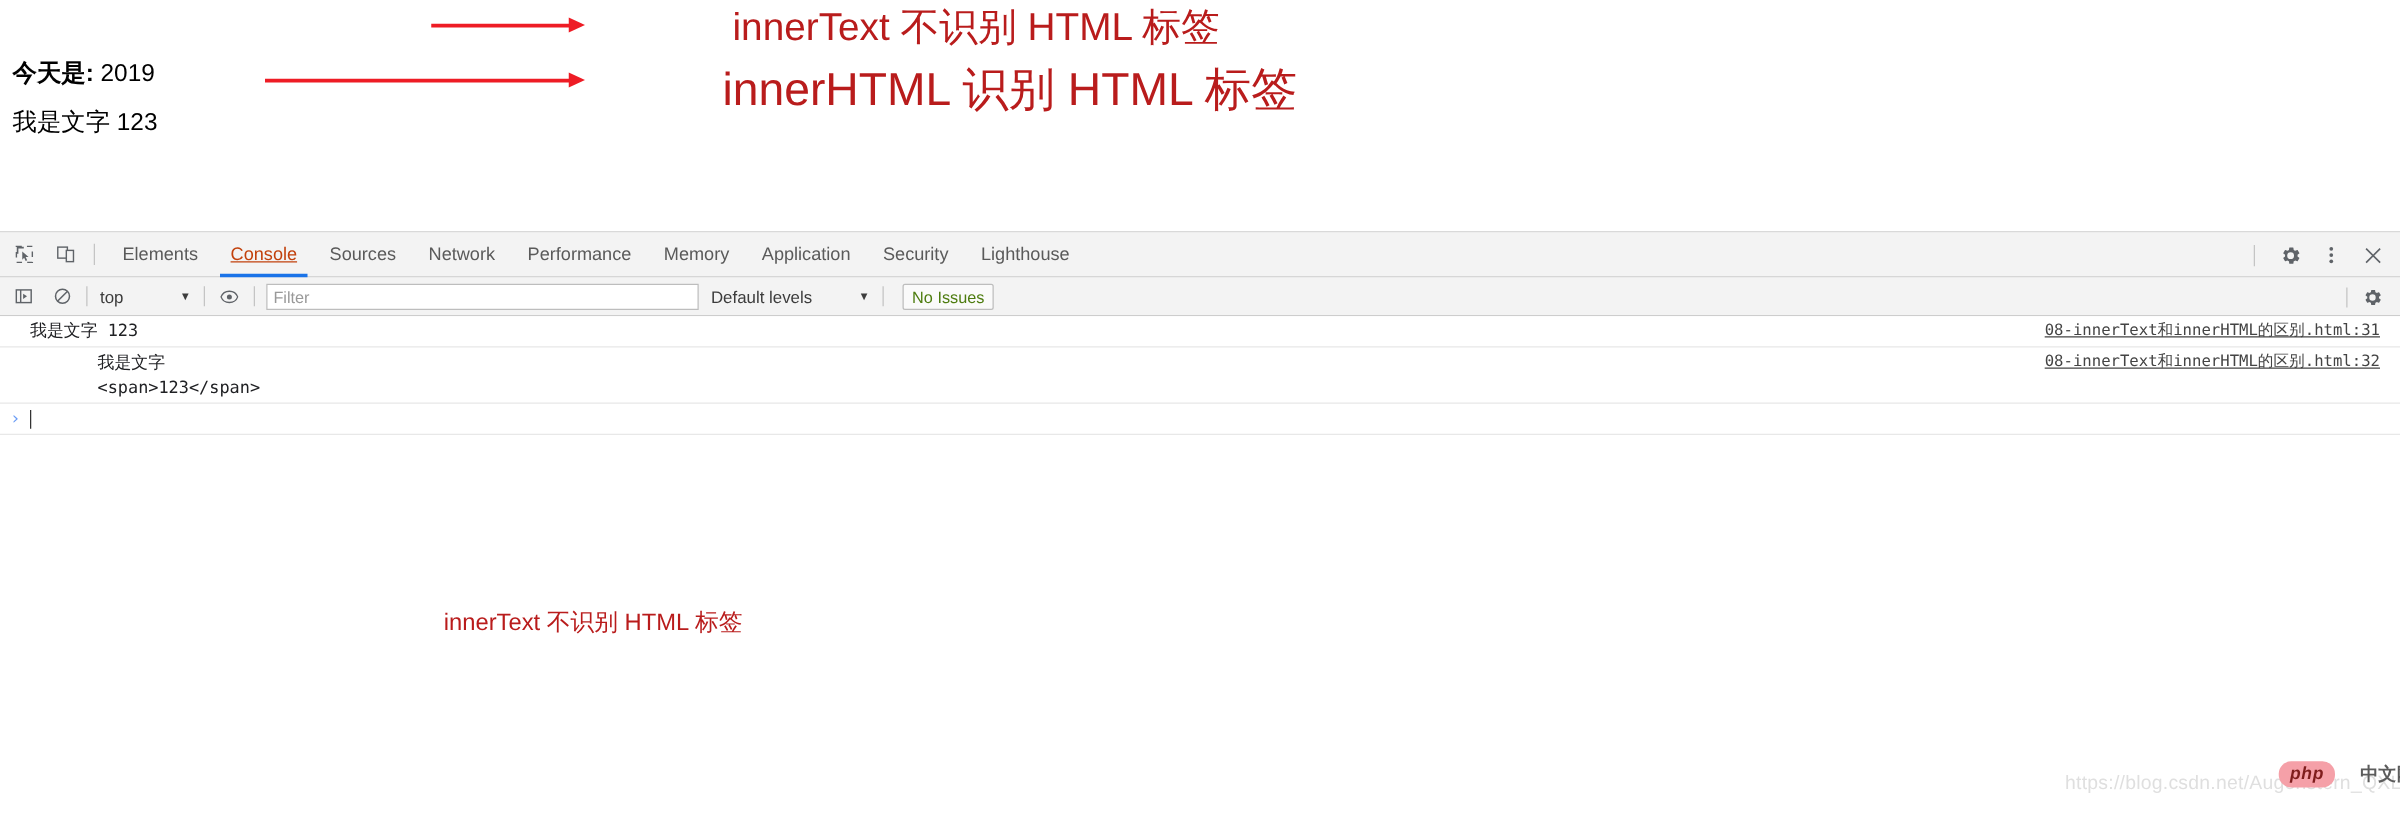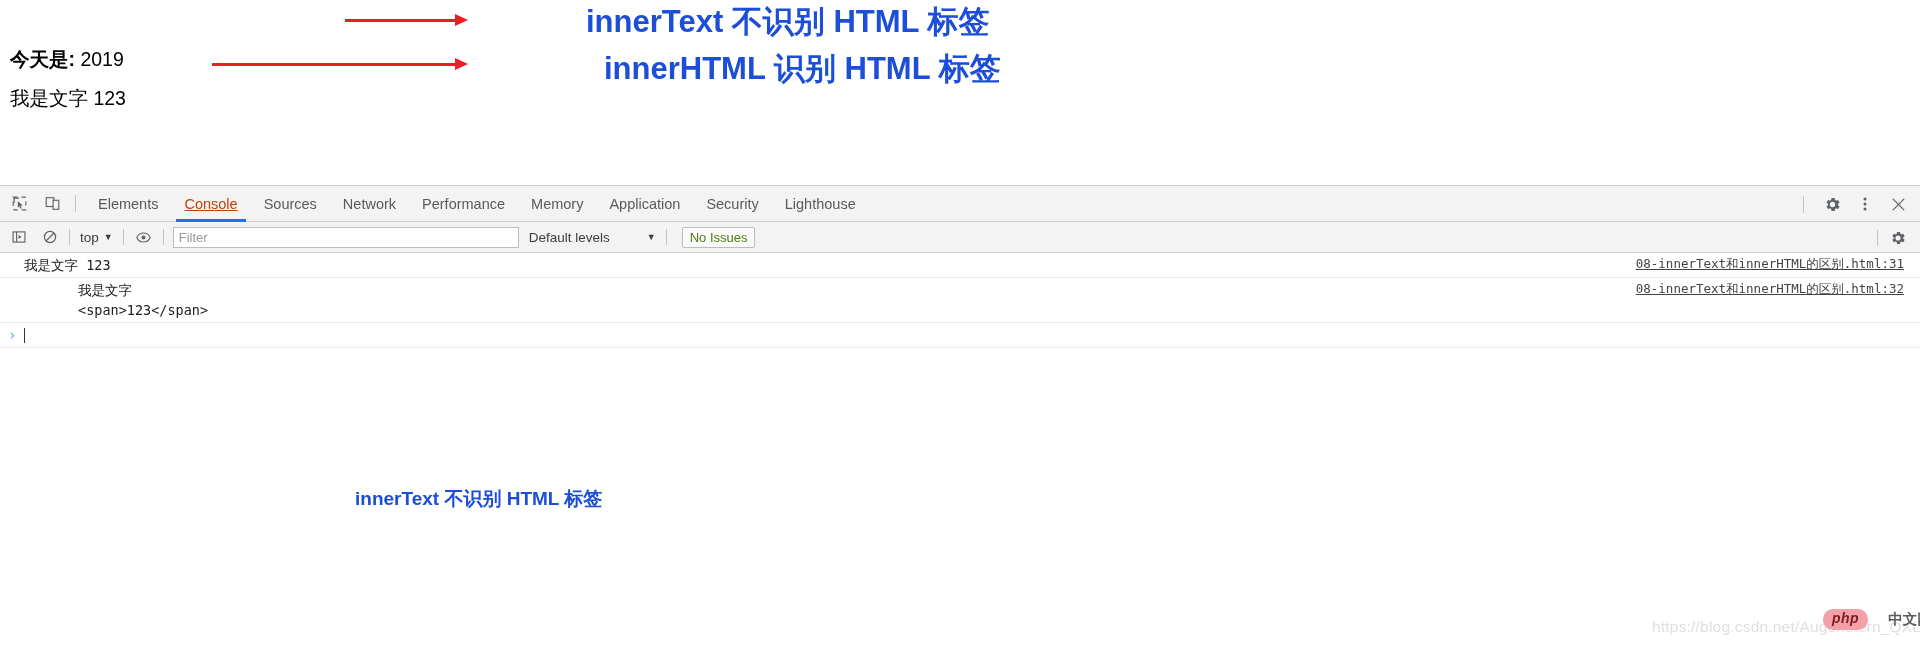"innerText 不识别 HTML 标签" .red-annot { color: #1d4ed8 -> #b91c1c; font-weight: bold -> none }
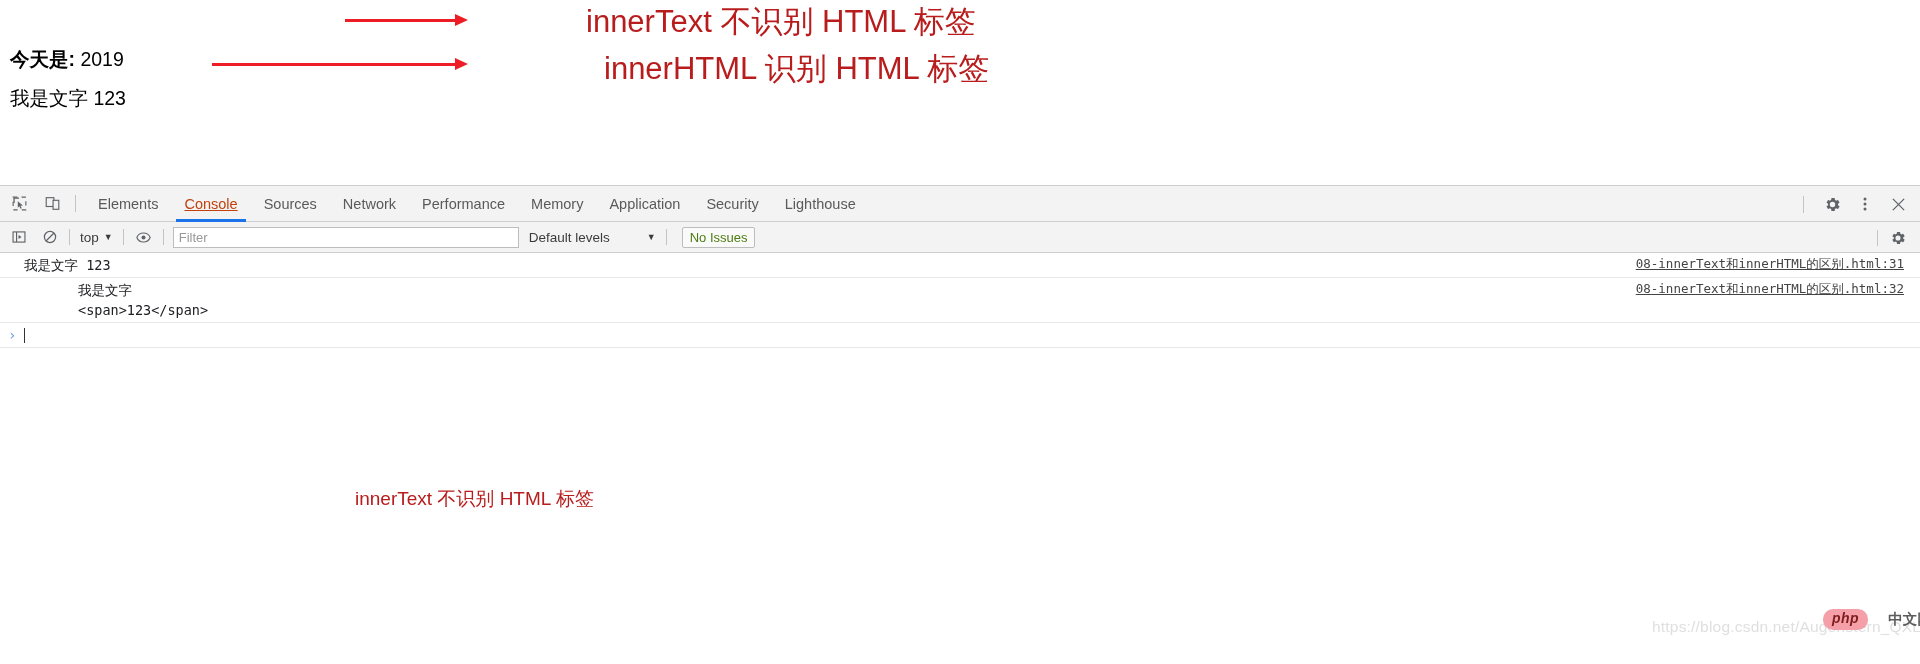"innerHTML 识别 HTML 标签" #annot-2 { font-size: 31px -> 37px; left: 604px -> 578px }
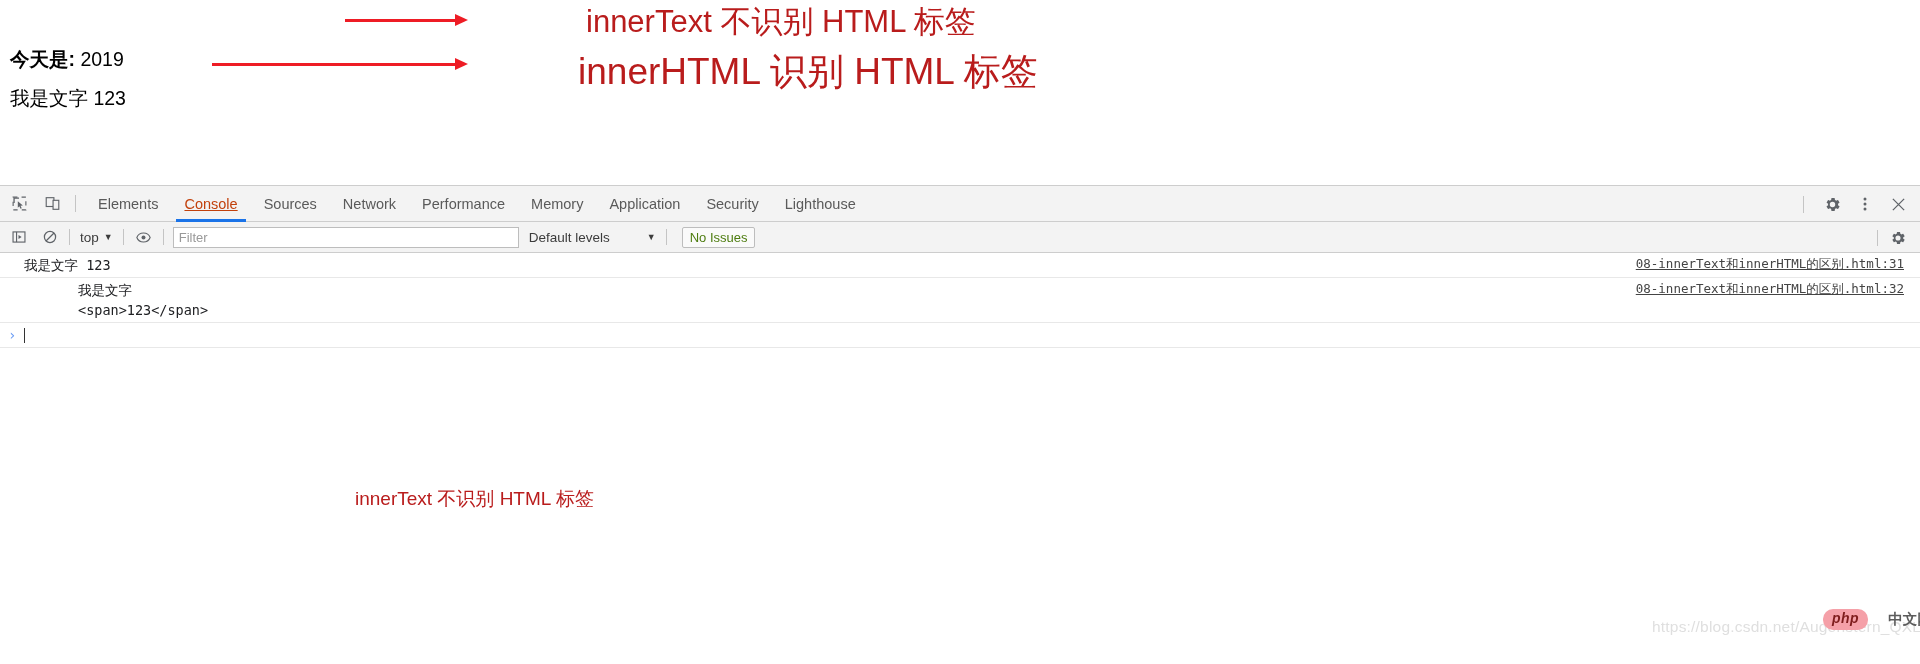"top" .ctx-select { gap: none -> 40px }
